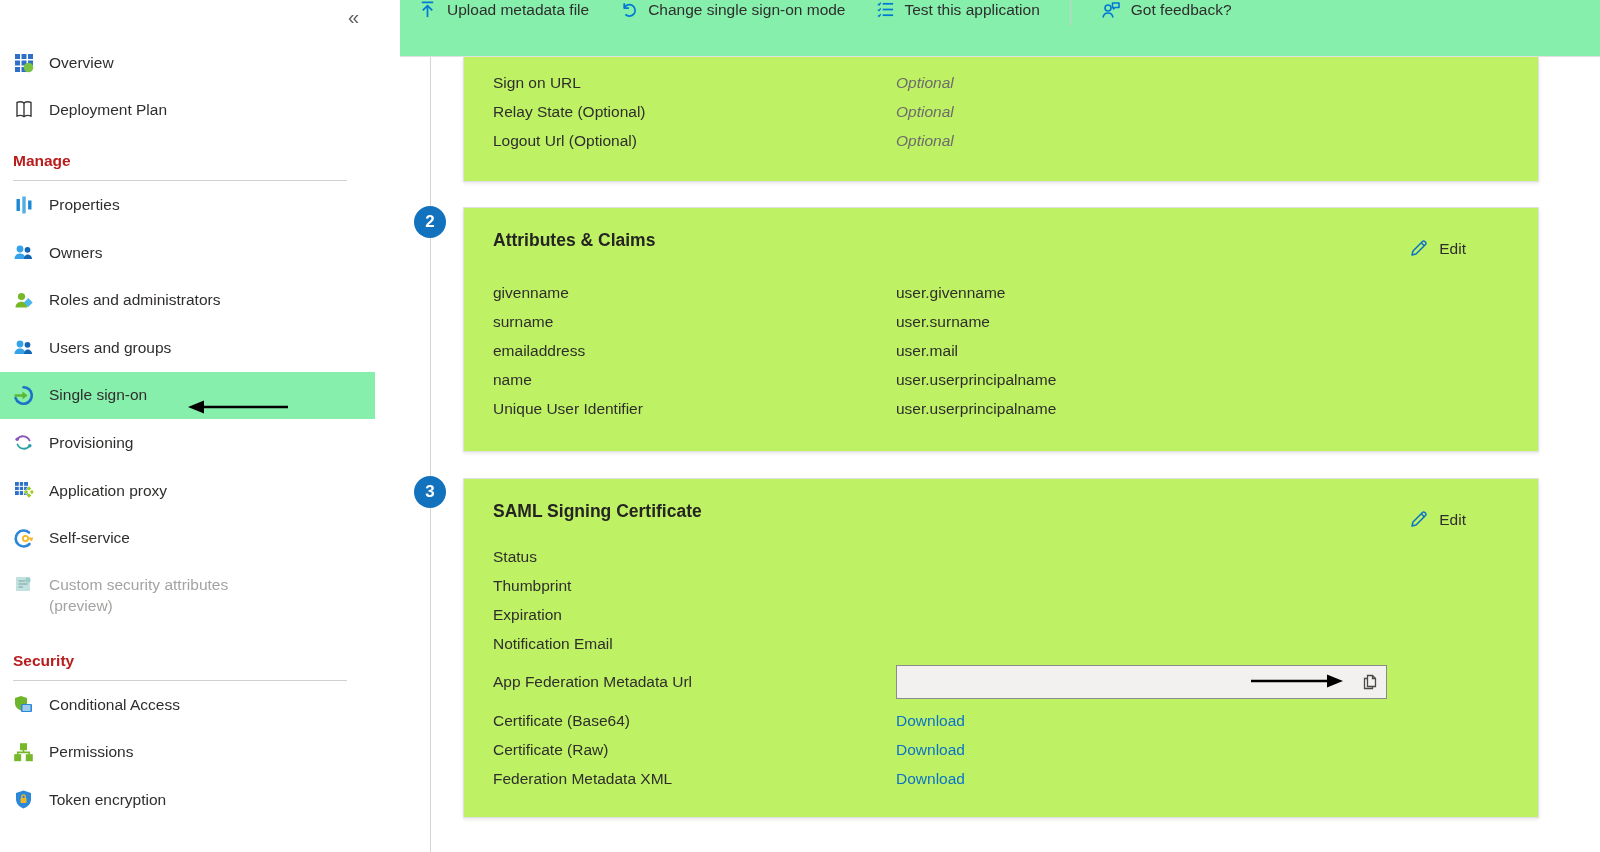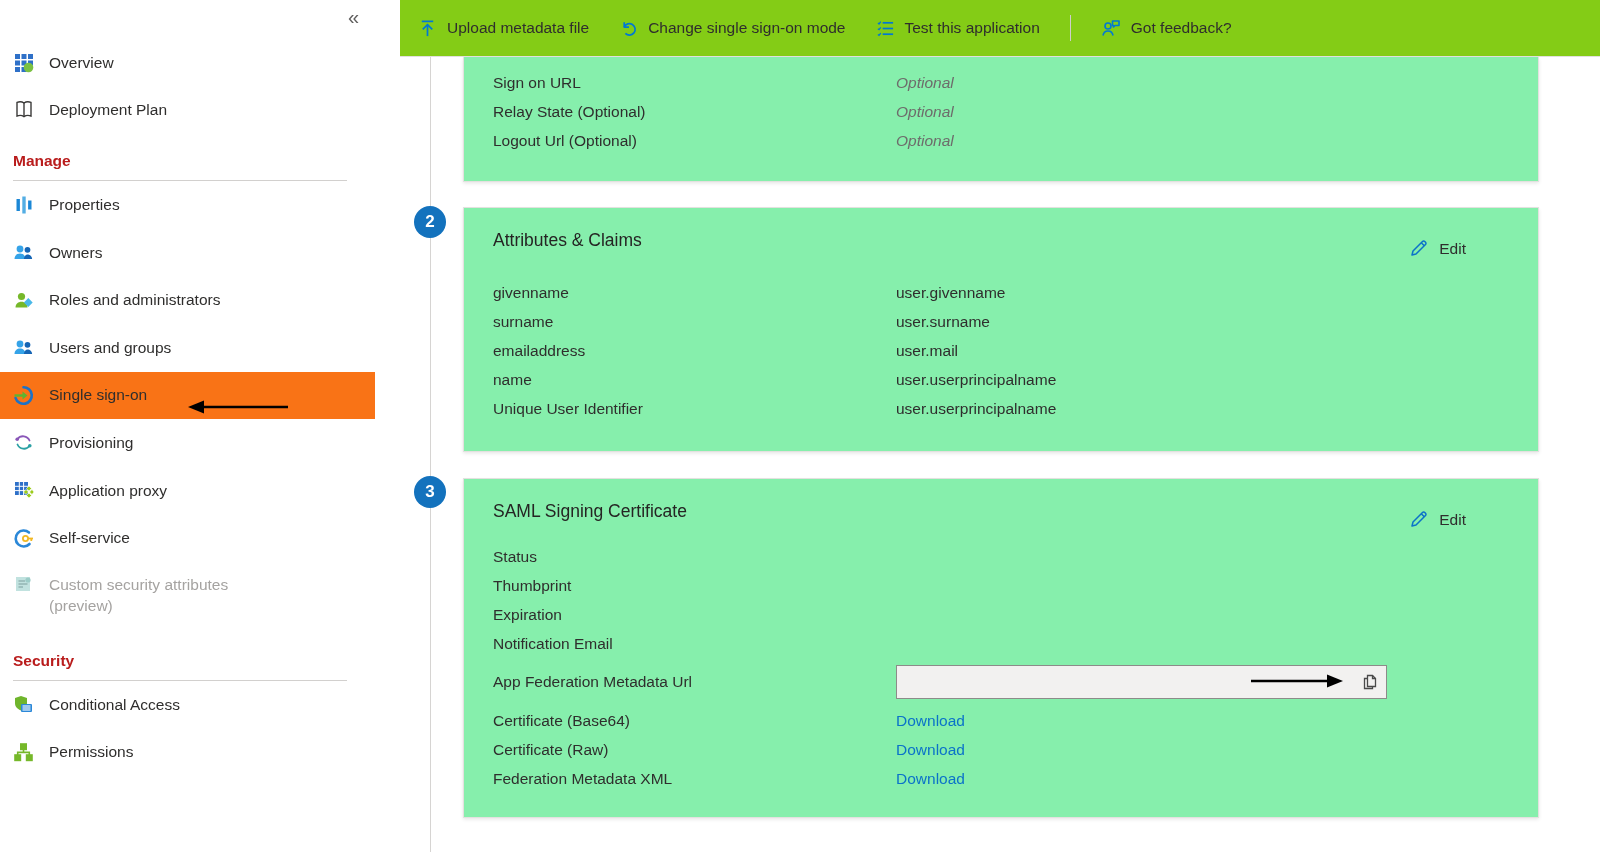"Upload metadata file" .toolbar { align-items: center -> flex-start; background: #84cc16 -> #86efac }
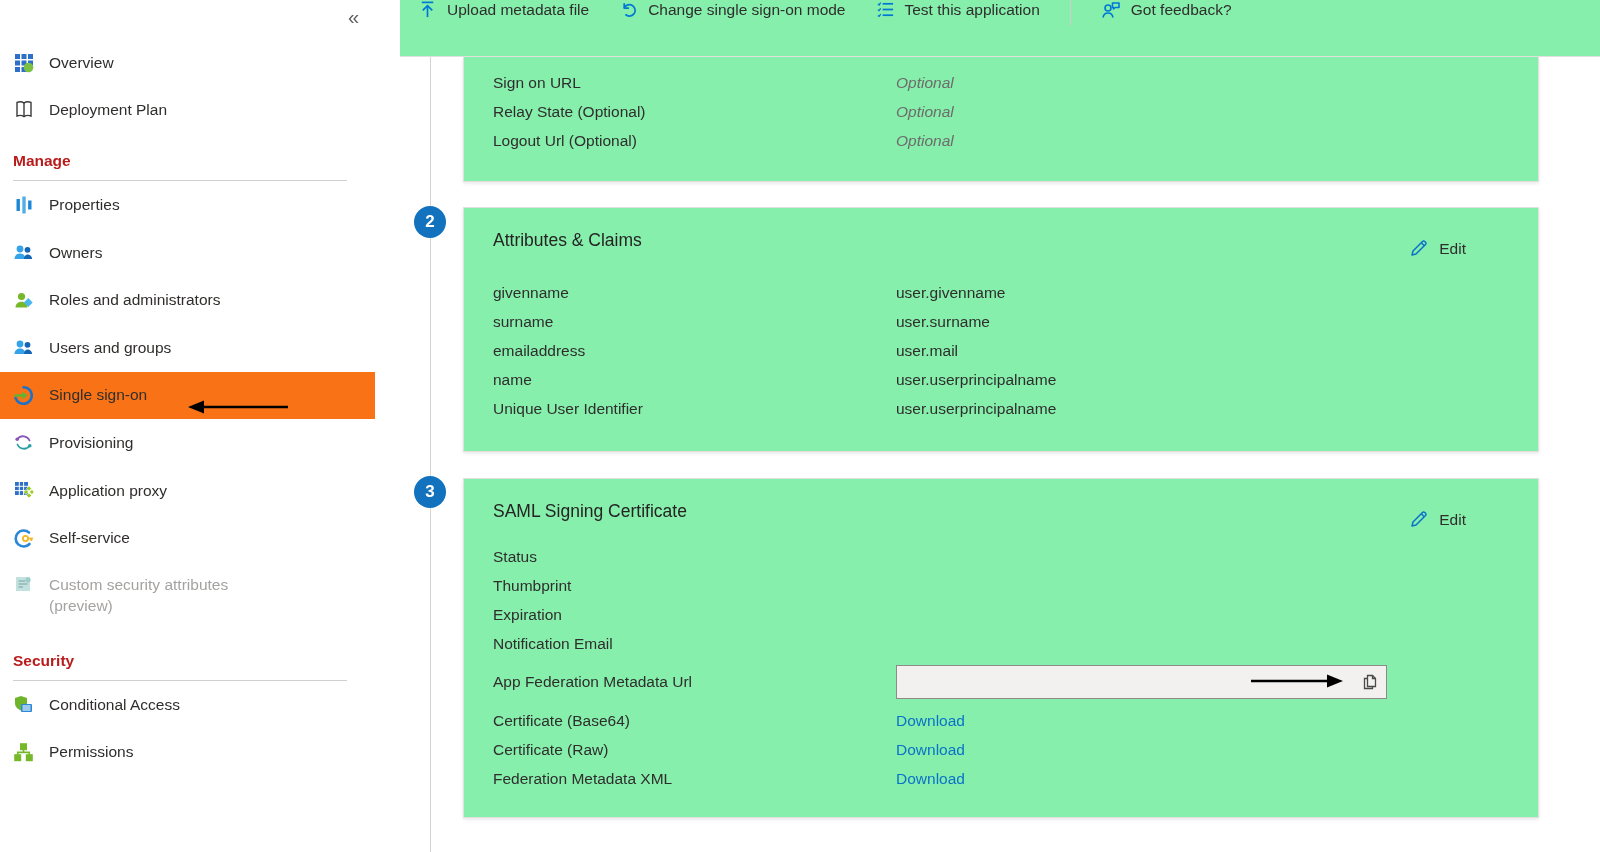"Sign on URL" .card { background: #86efac -> #bef264 }
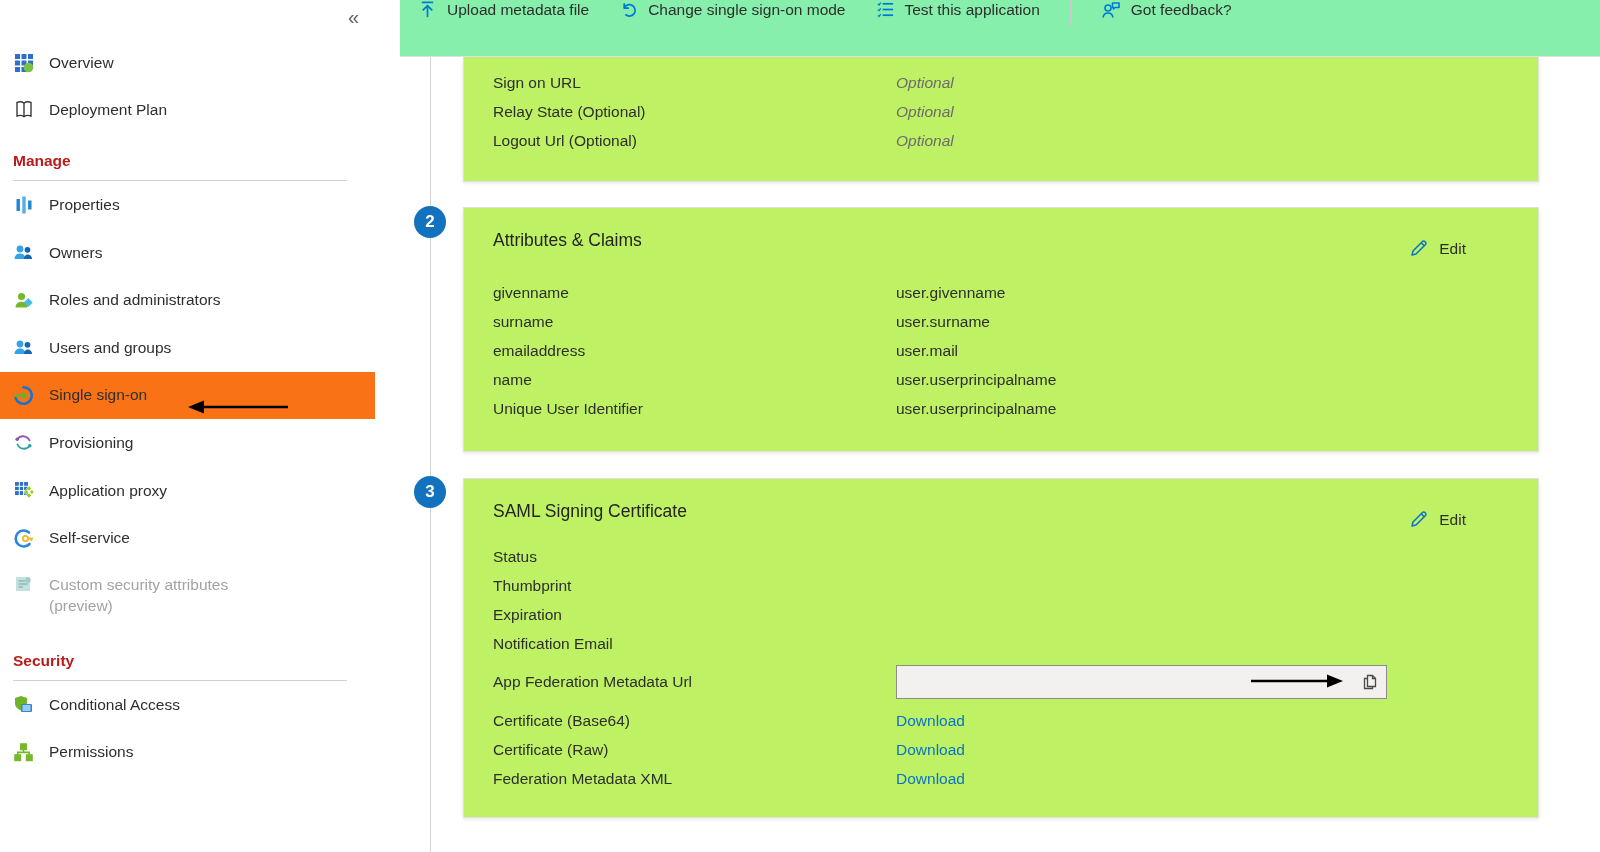"Attributes & Claims" .card-title { font-weight: none -> bold }
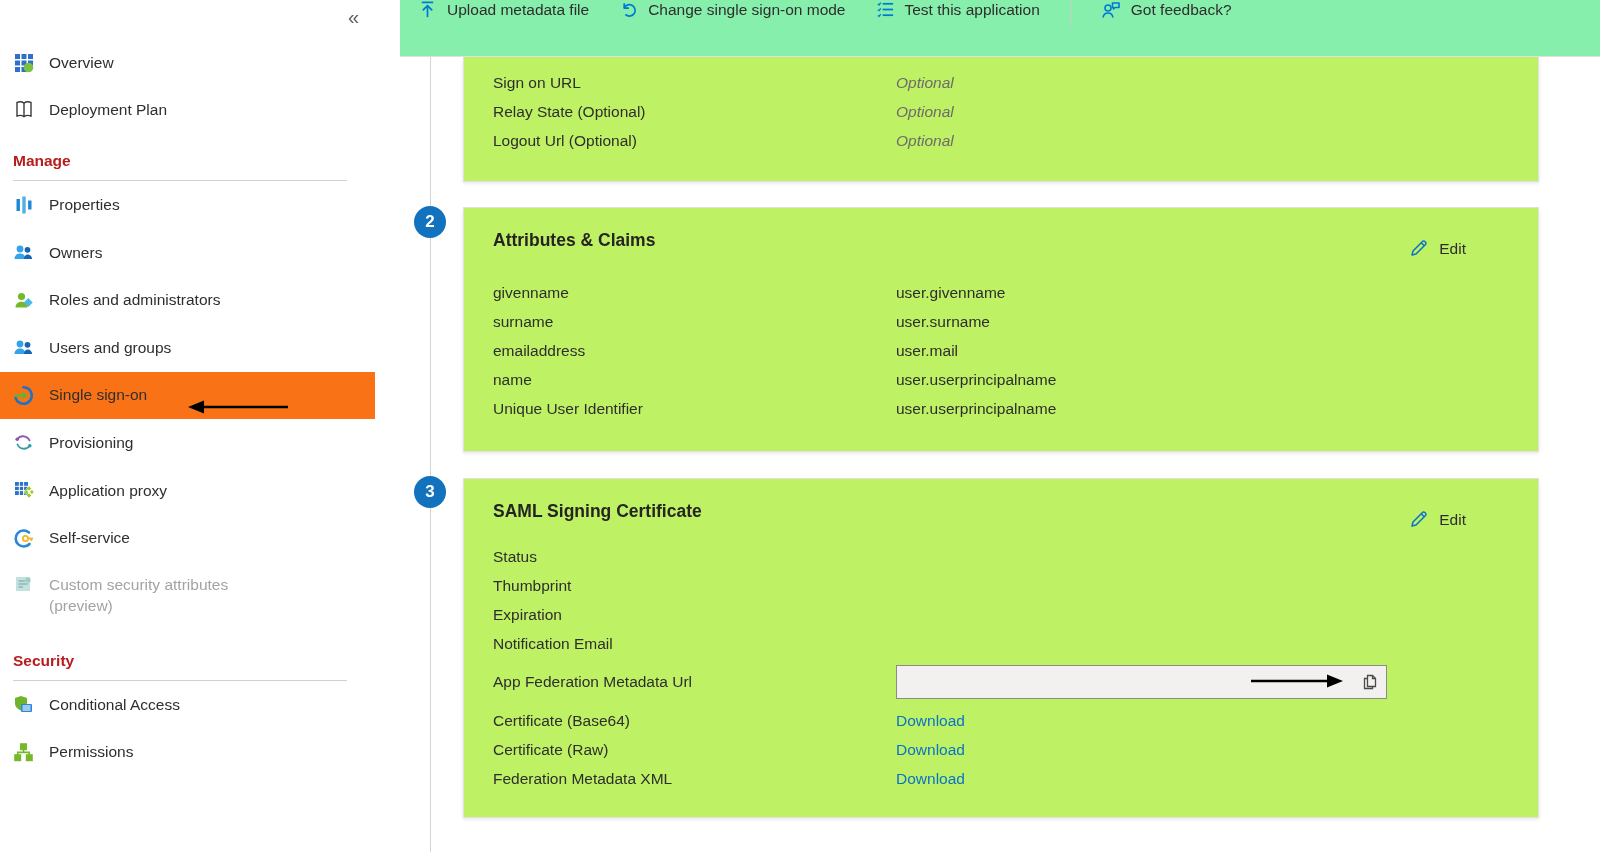"Single sign-on" .side-item.active { background: #f97316 -> #86efac }
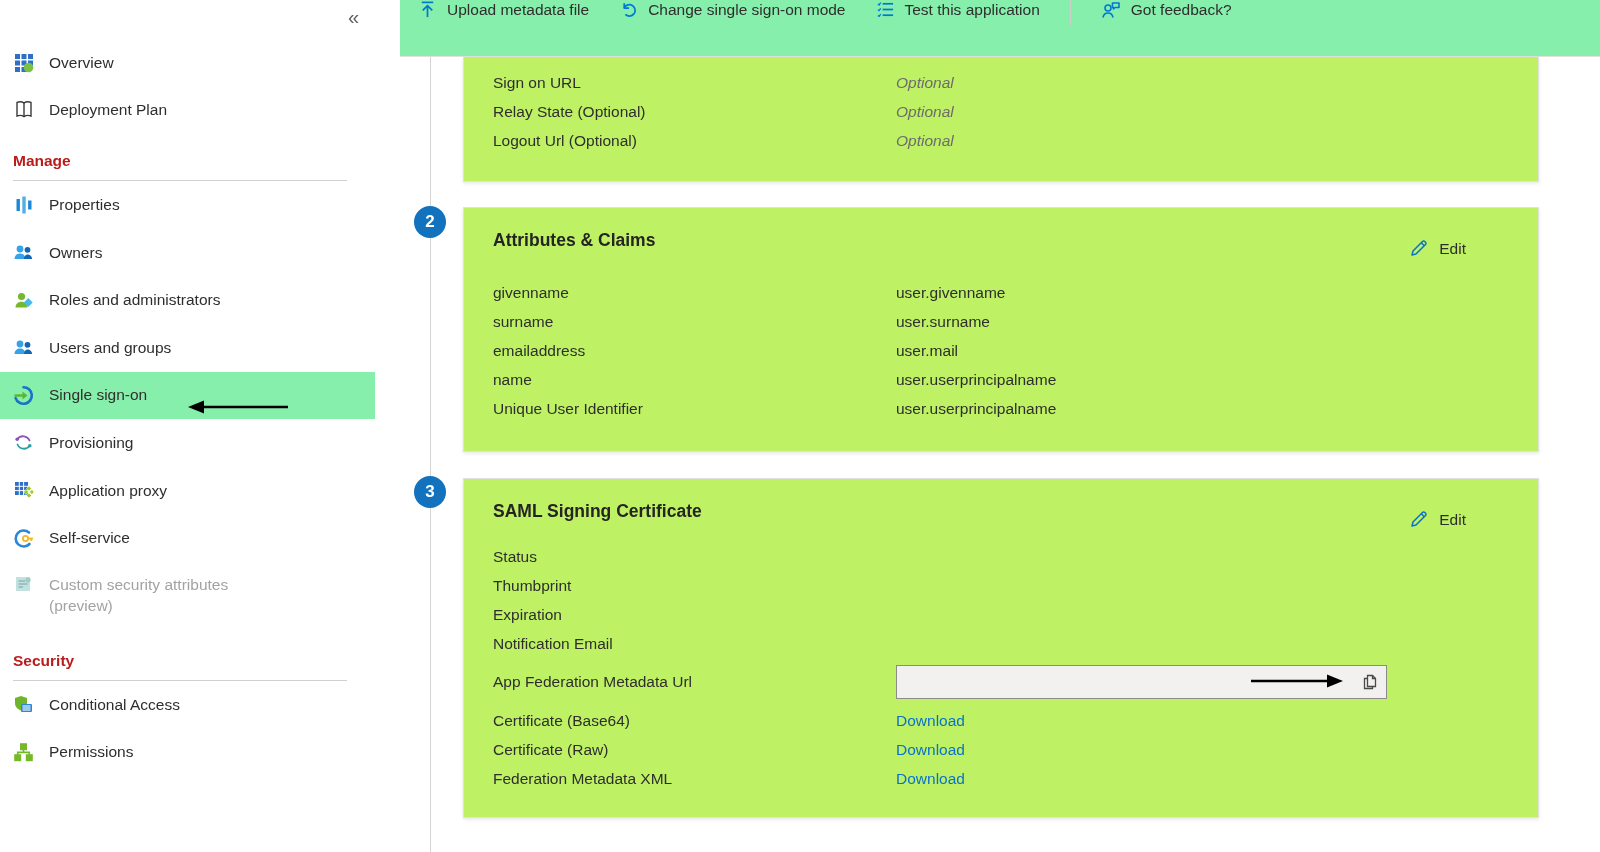"Token encryption" div.side-item { html: none -> <div> <span> <svg> <path></path> <rect></rect> <path></path> </svg> </span> <span>Token encryption</span> </div> }
